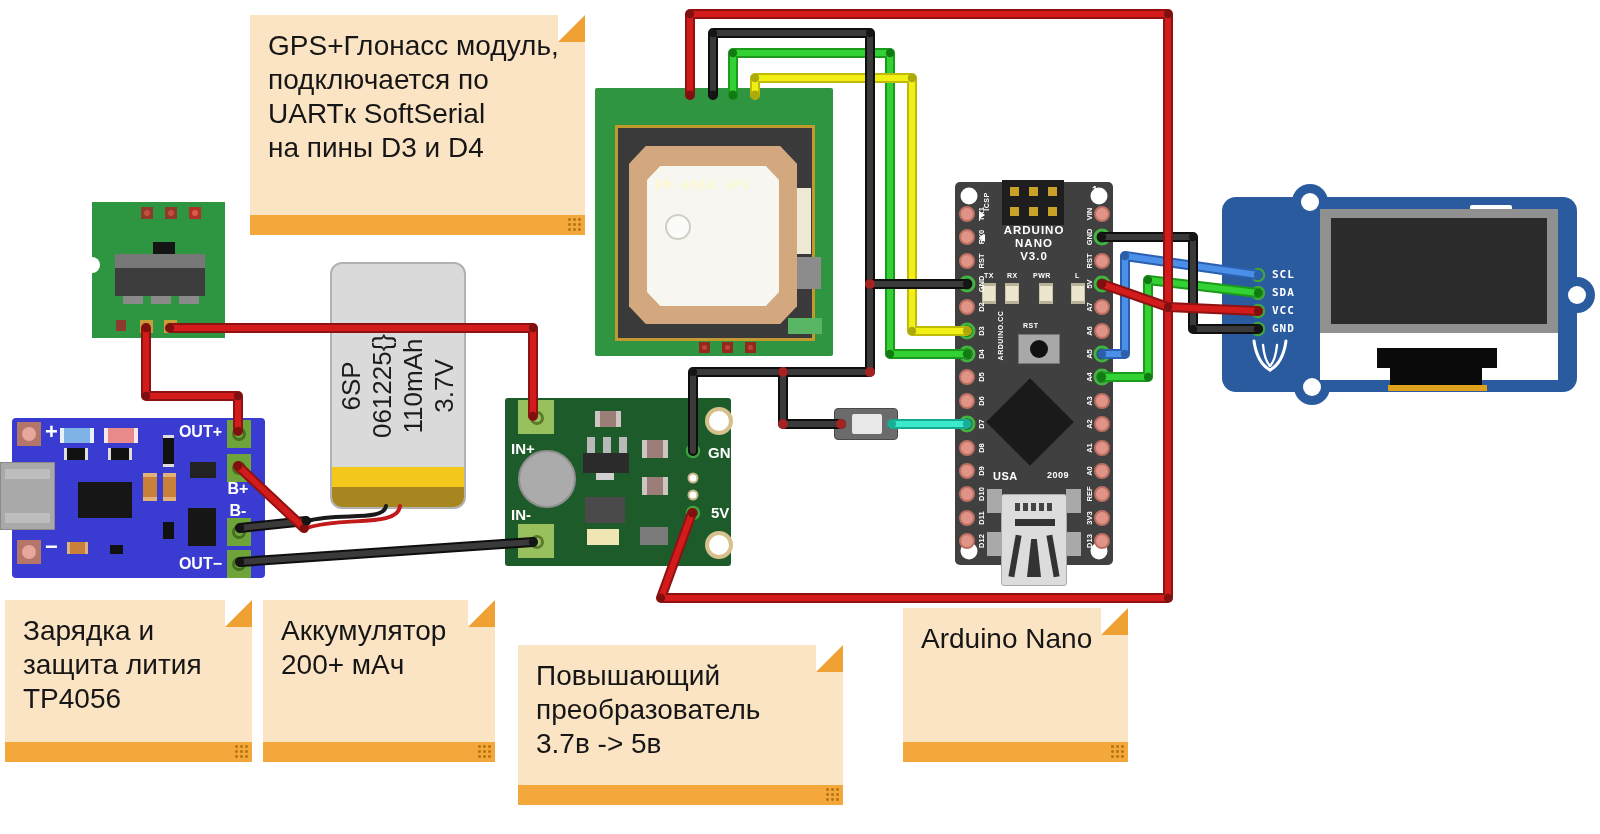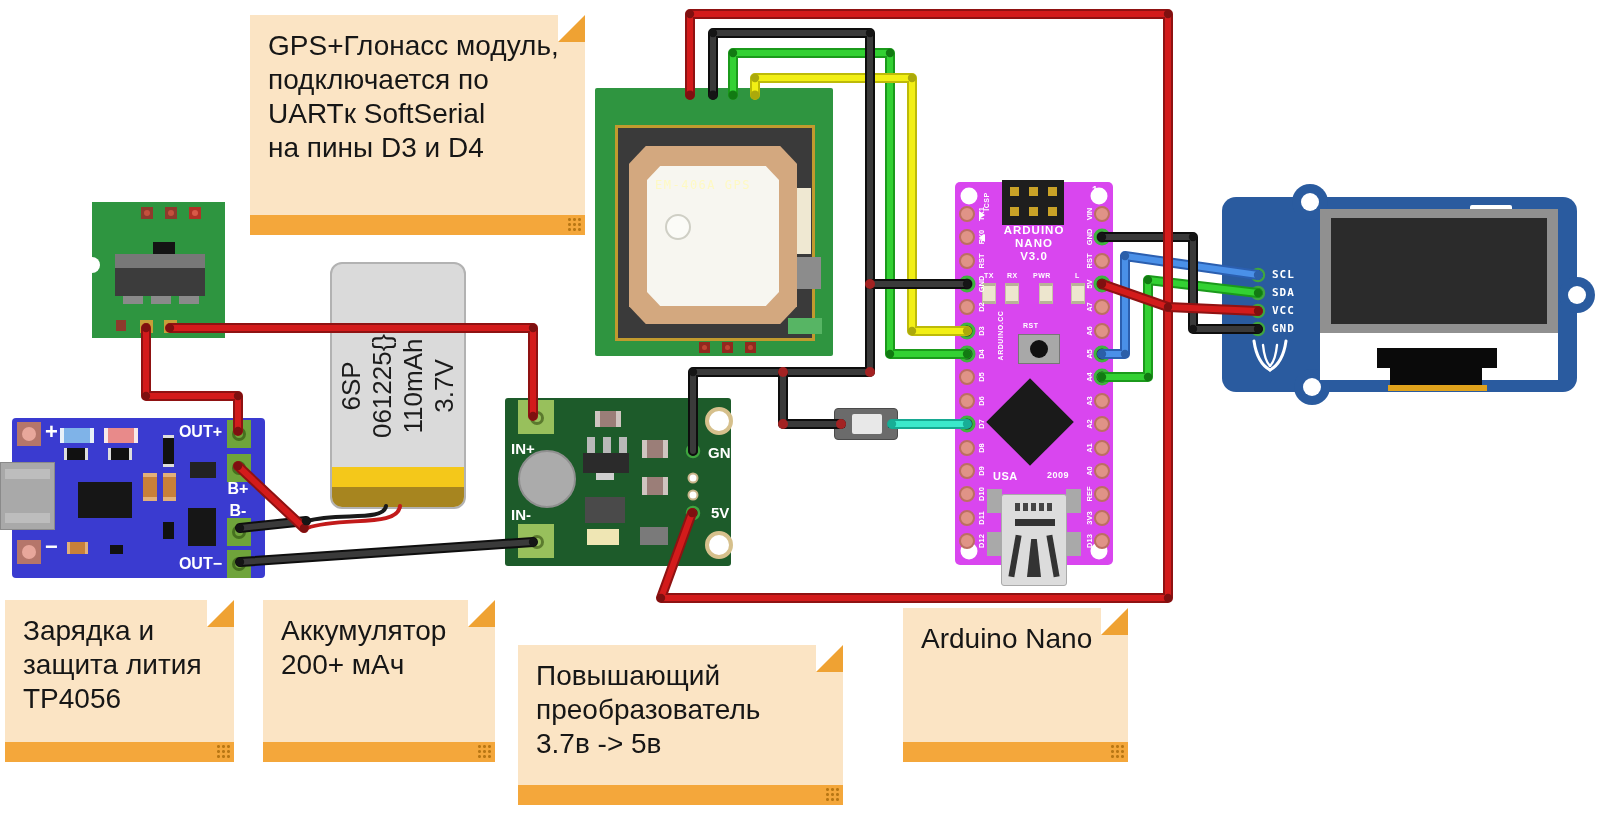"ARDUINO" .nano { background: #d946ef -> #404040 }
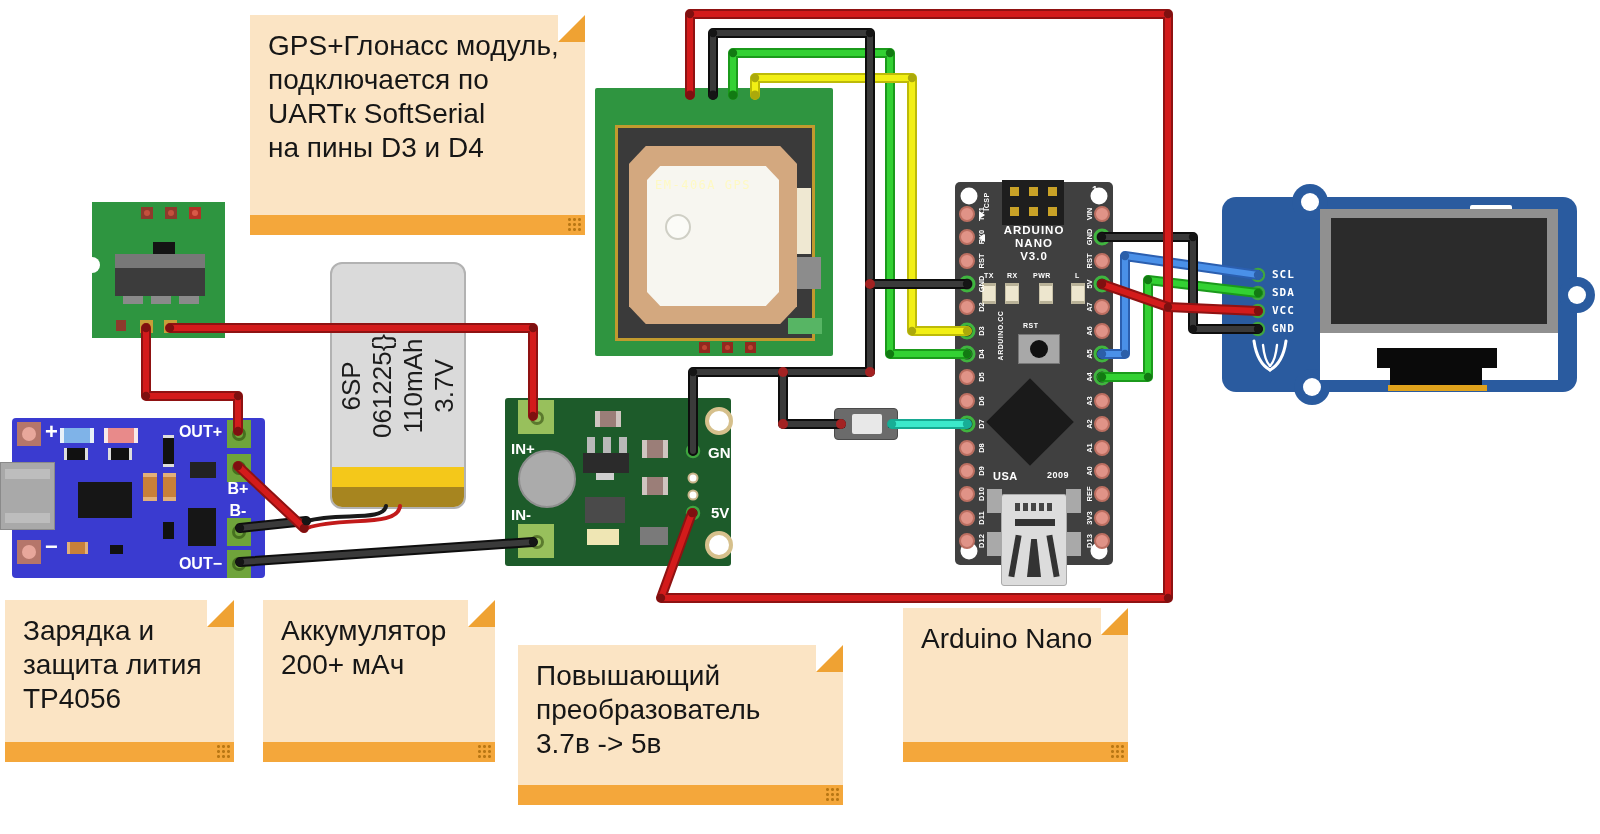"Зарядка и" div.note { width: 229px -> 247px }
